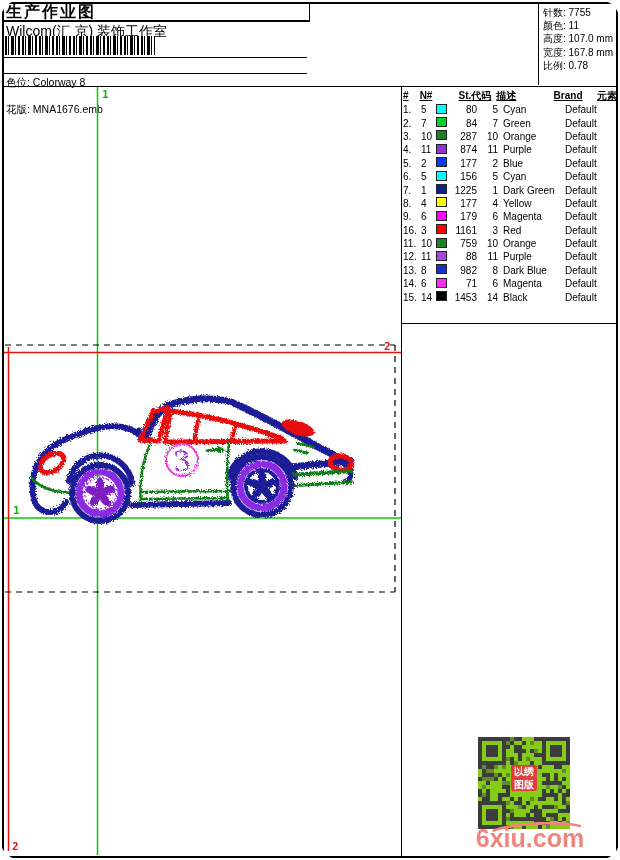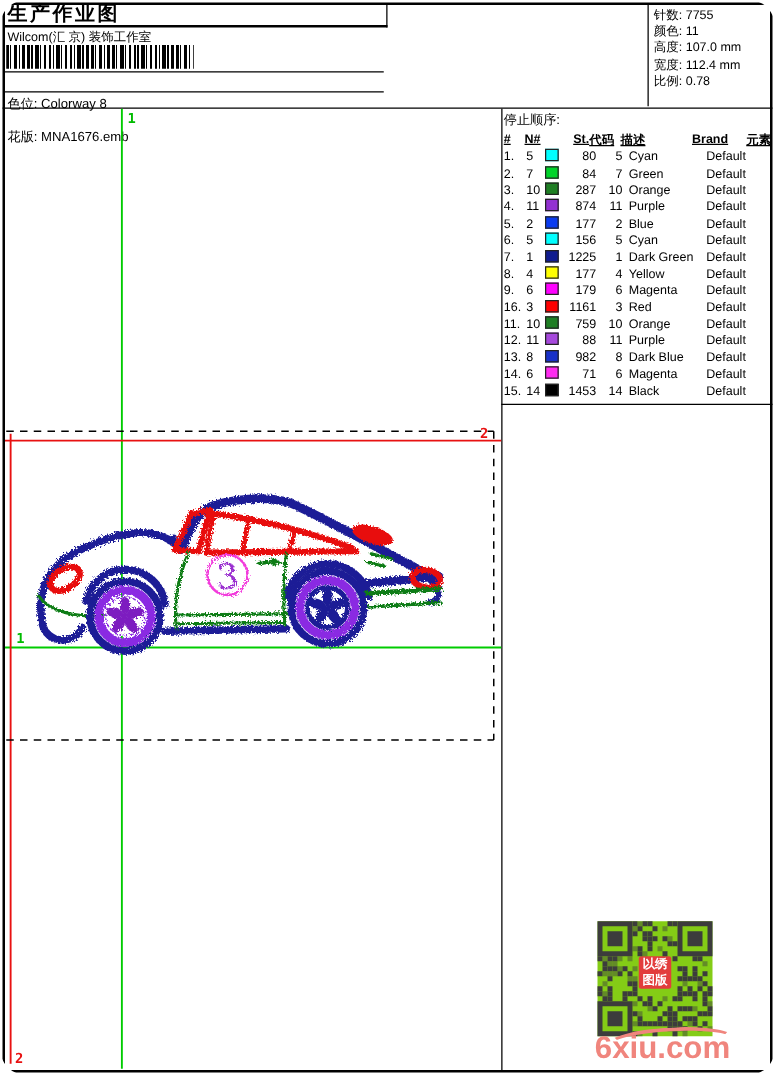"针数: 7755" .info-box { left: 518px -> 538px }
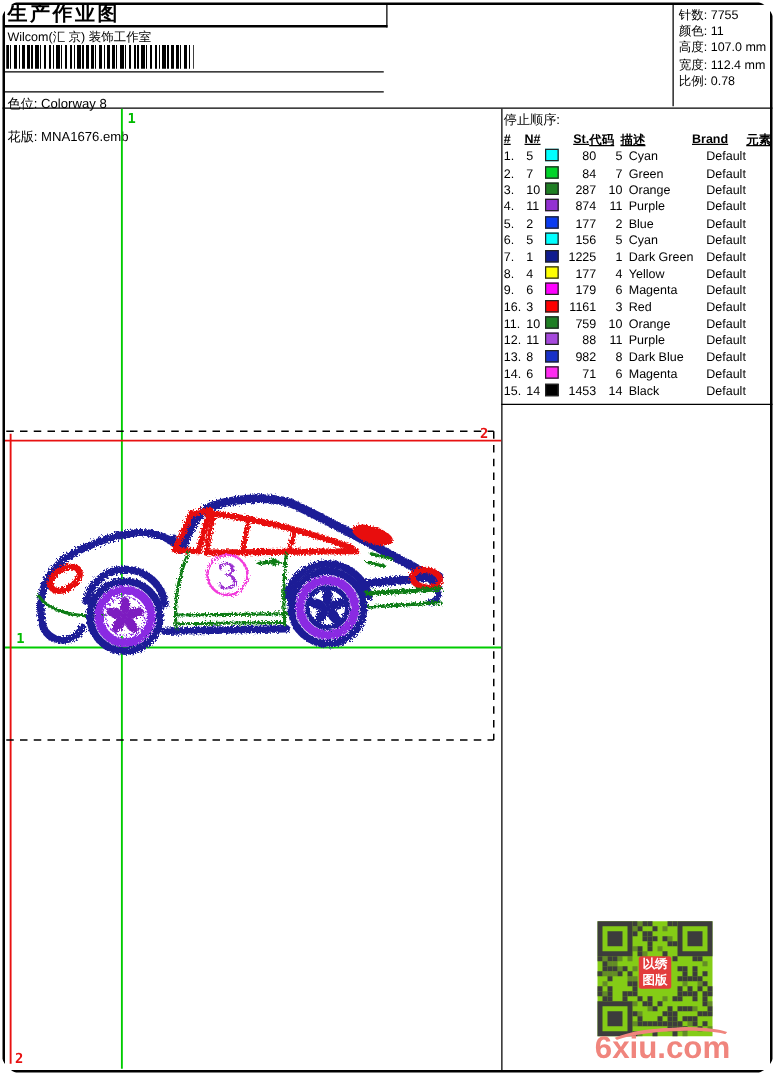"Wilcom(汇 京) 装饰工作室" .studio { font-size: 10px -> 14px }
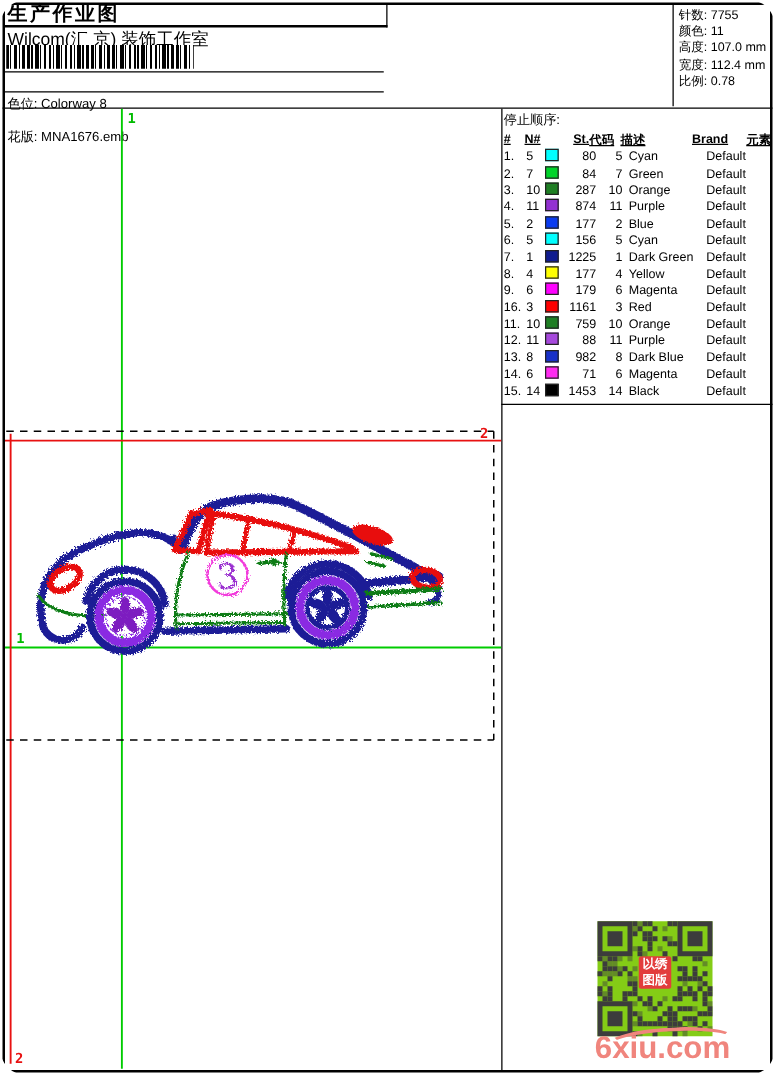"112.4 mm" span { text: 112.4 -> 167.8 }
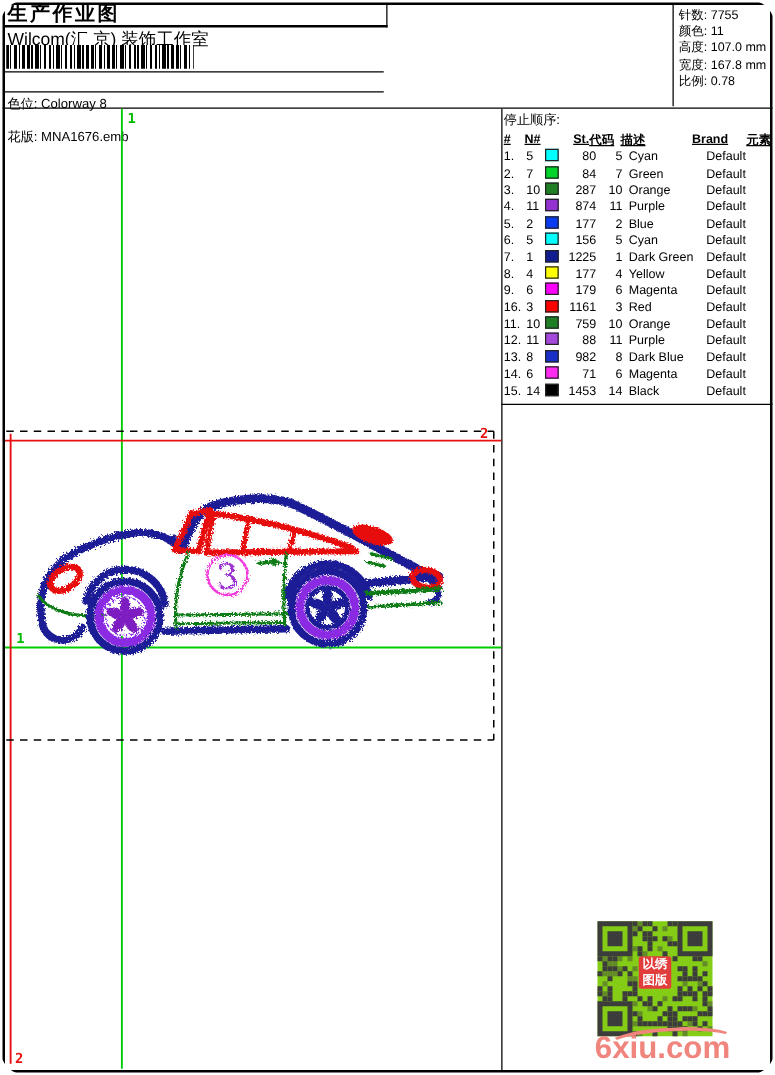"停止顺序:" div.table-title { html: <div>停止顺序:</div> -> none }
